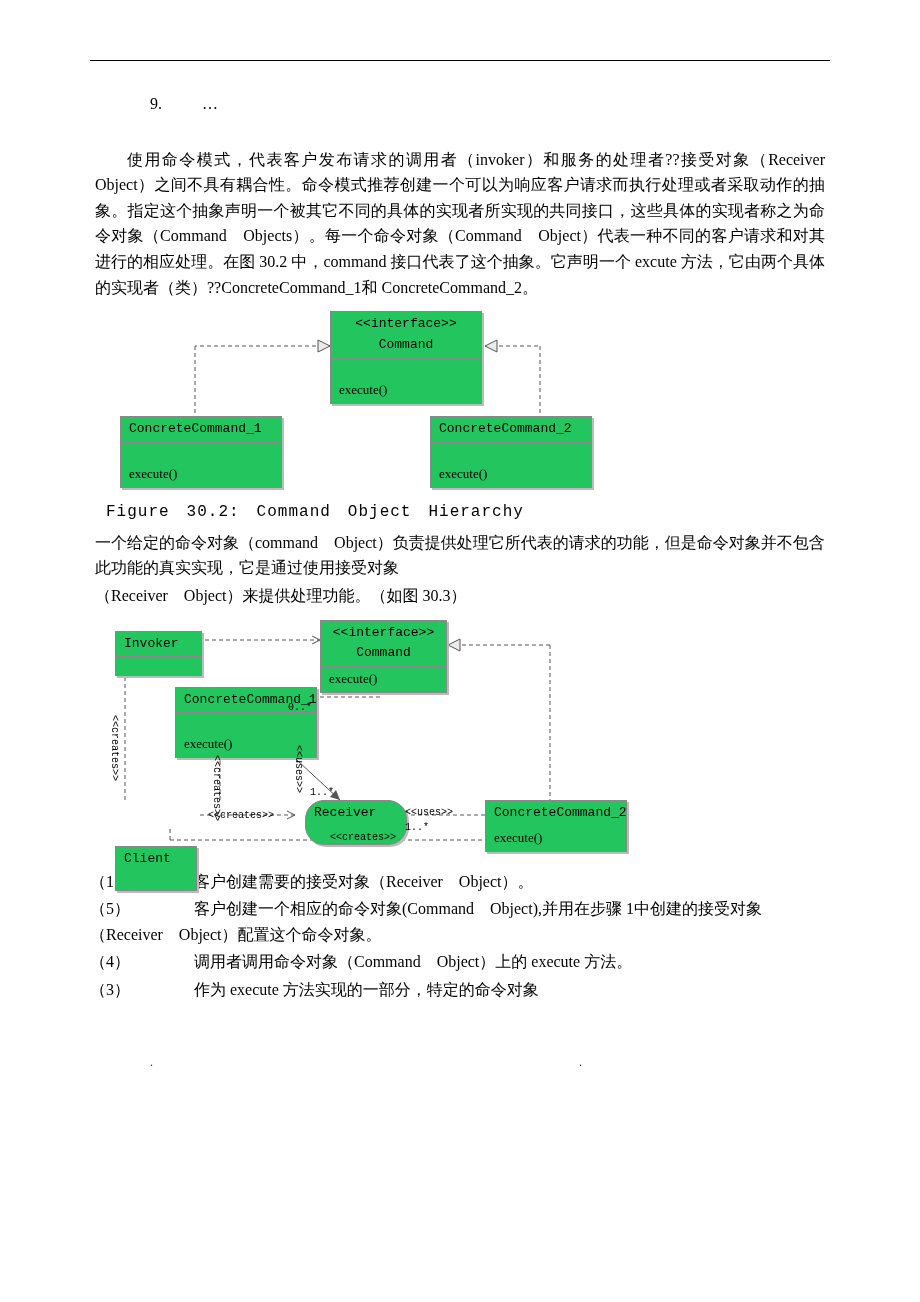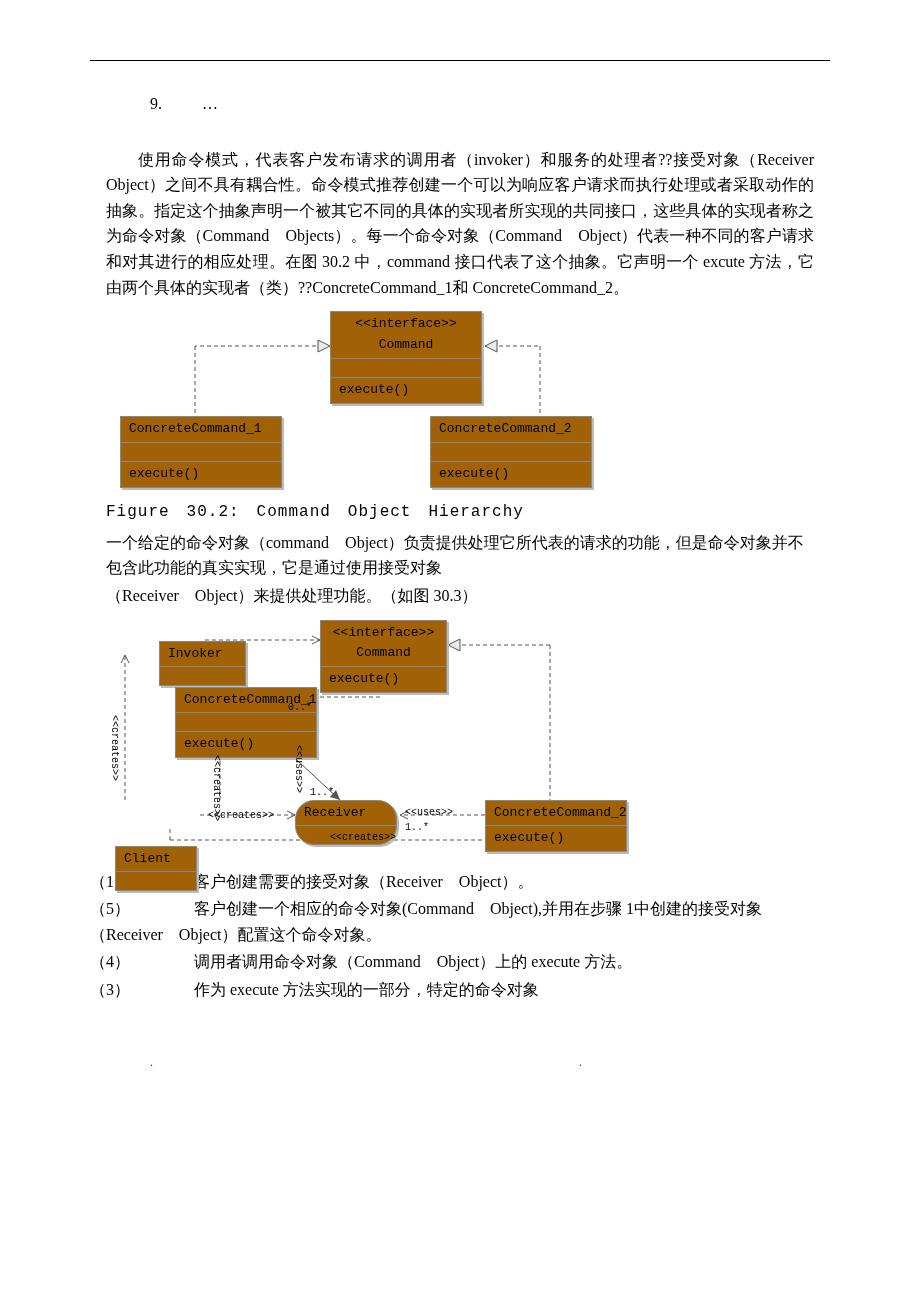"使用命令模式，代表客户发布请求的调用者（invoker）和服务的处理者??接受对" .body-text { margin: 2px 16px -> 2px 5px }
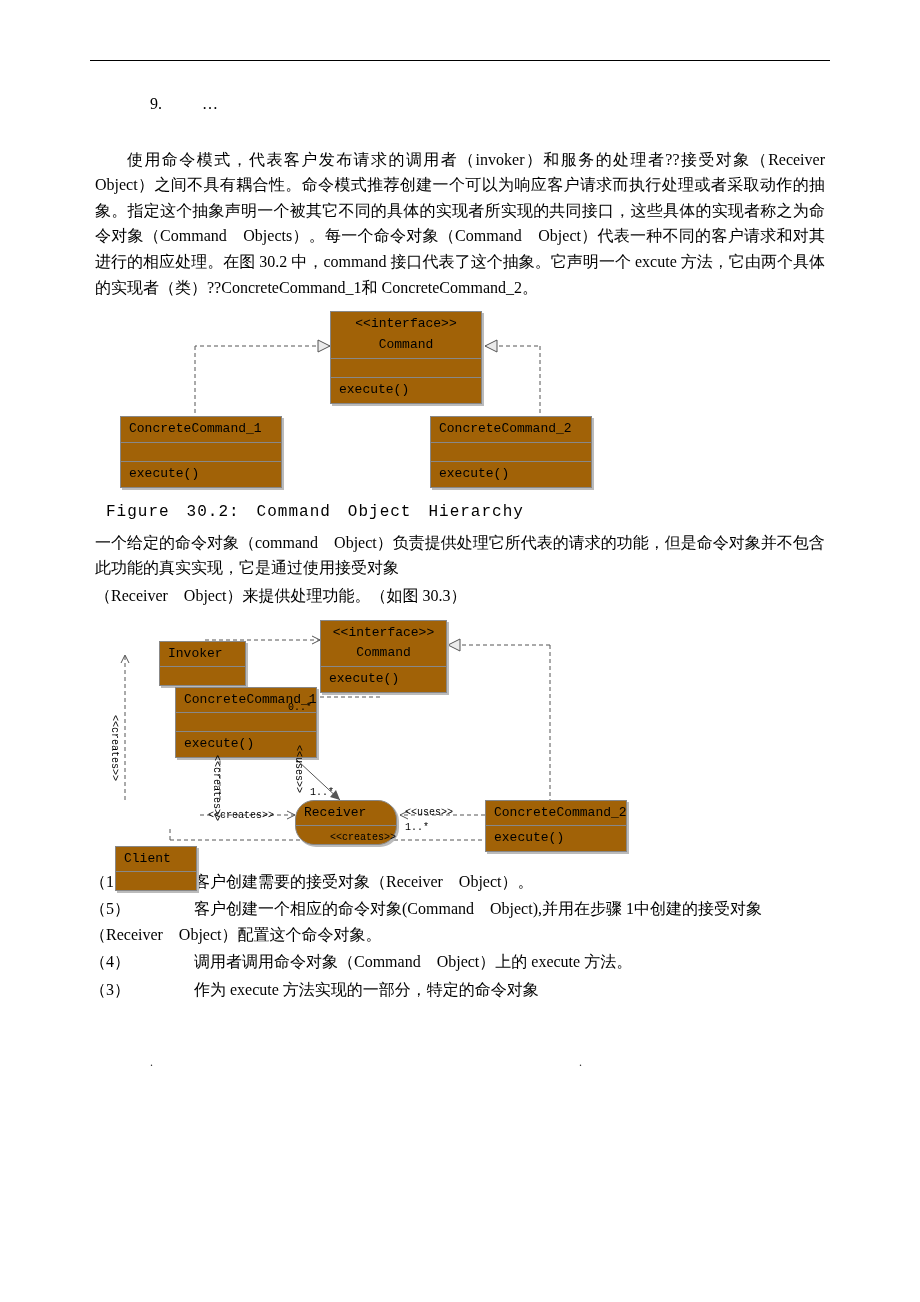"<<interface>>" .uml-box { background: #a16207 -> #22c55e }
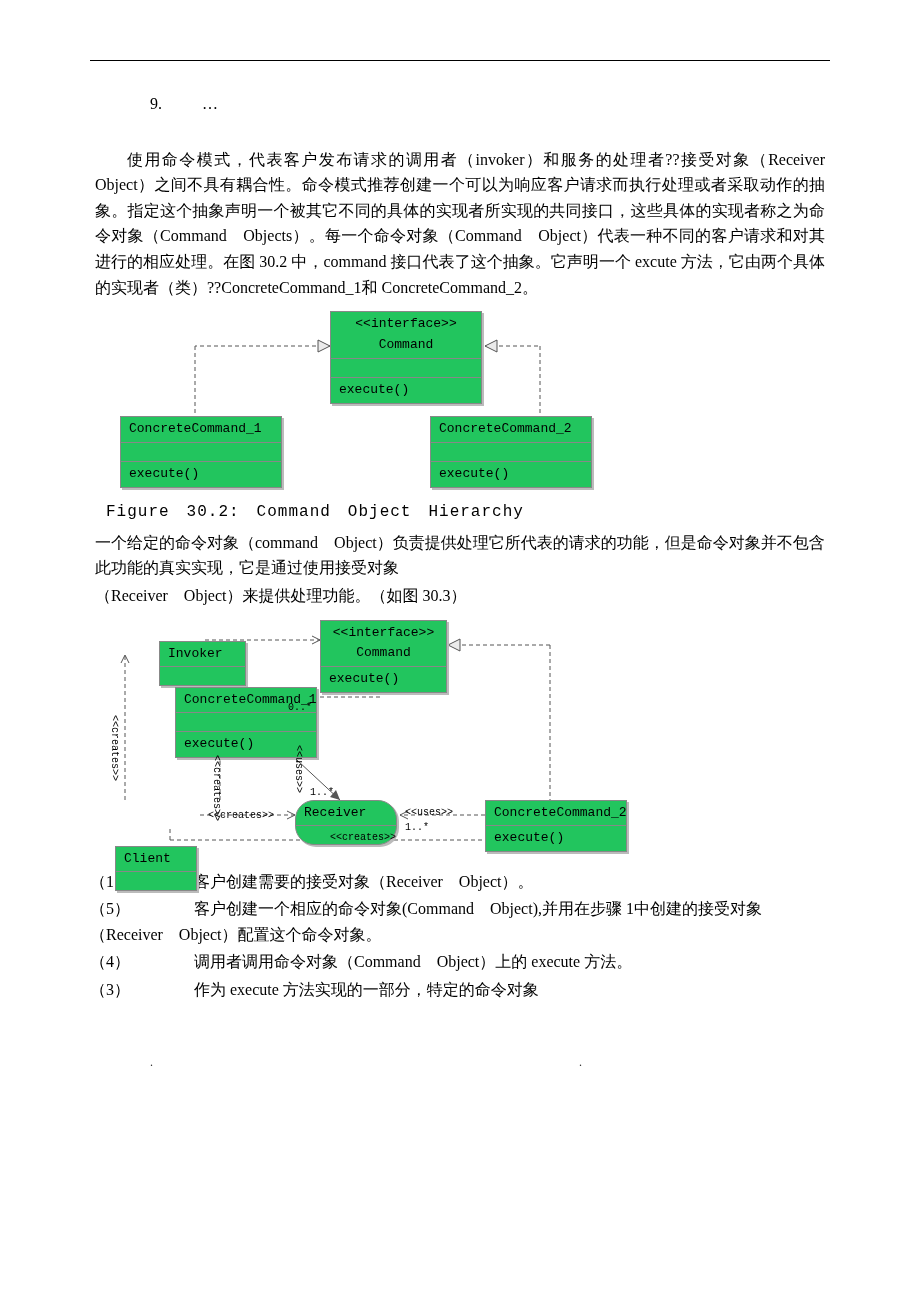"execute()" .uml-row:last-child { font-family: none -> Liberation Serif, serif }
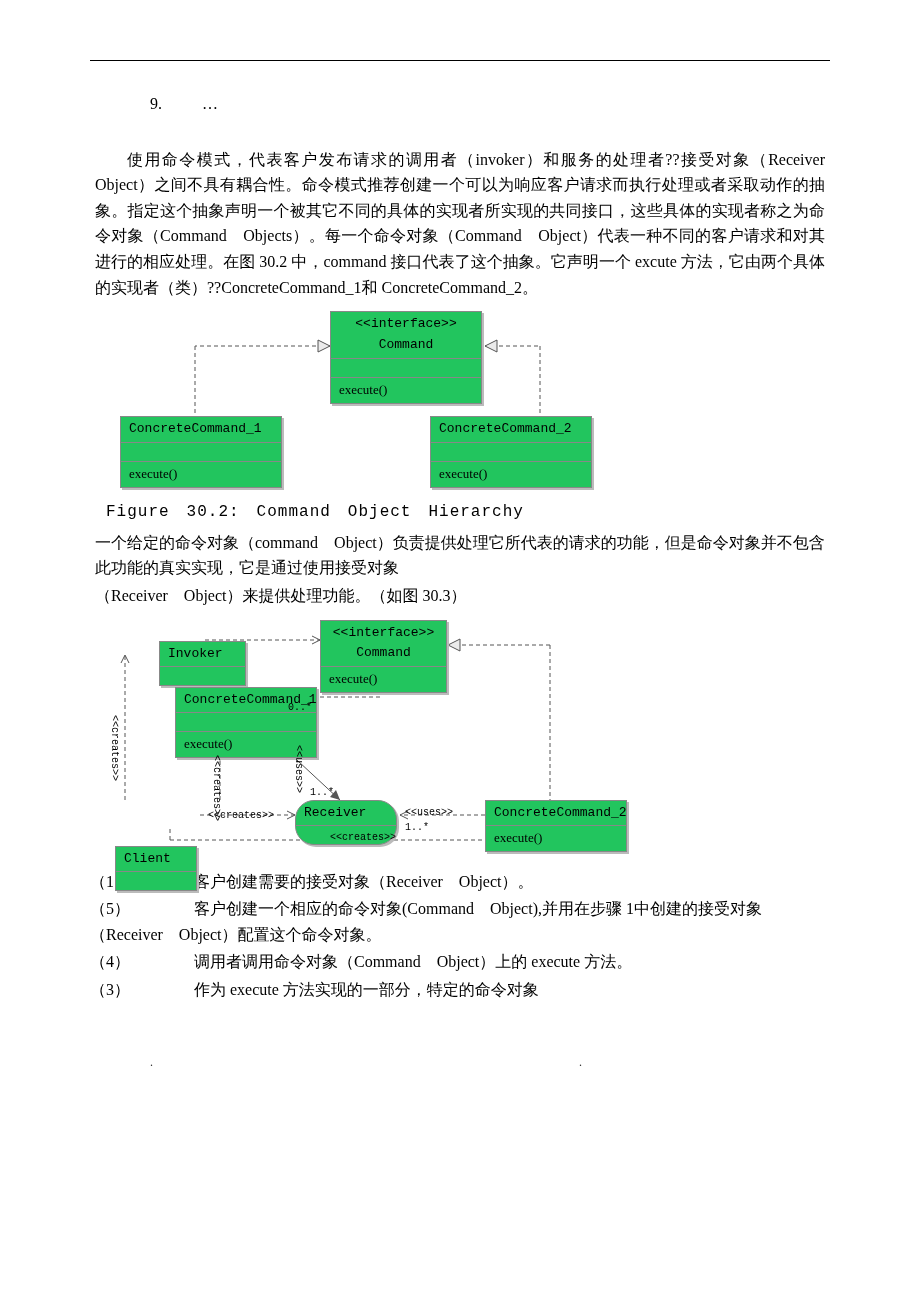"Invoker" div.uml-box { margin-left: 44px -> none; top: 26px -> 16px }
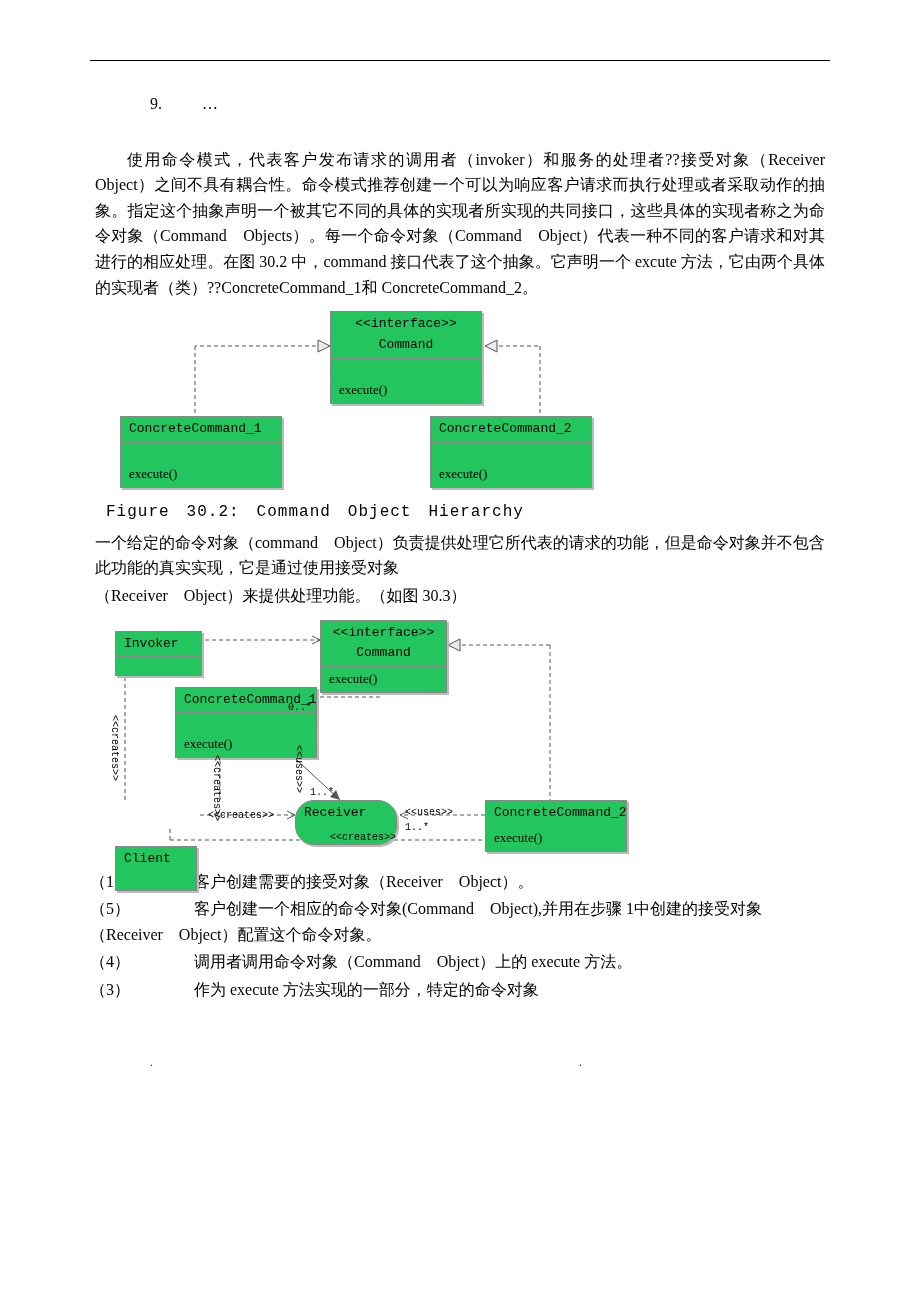"Receiver" div.uml-box { left: 205px -> 215px }
